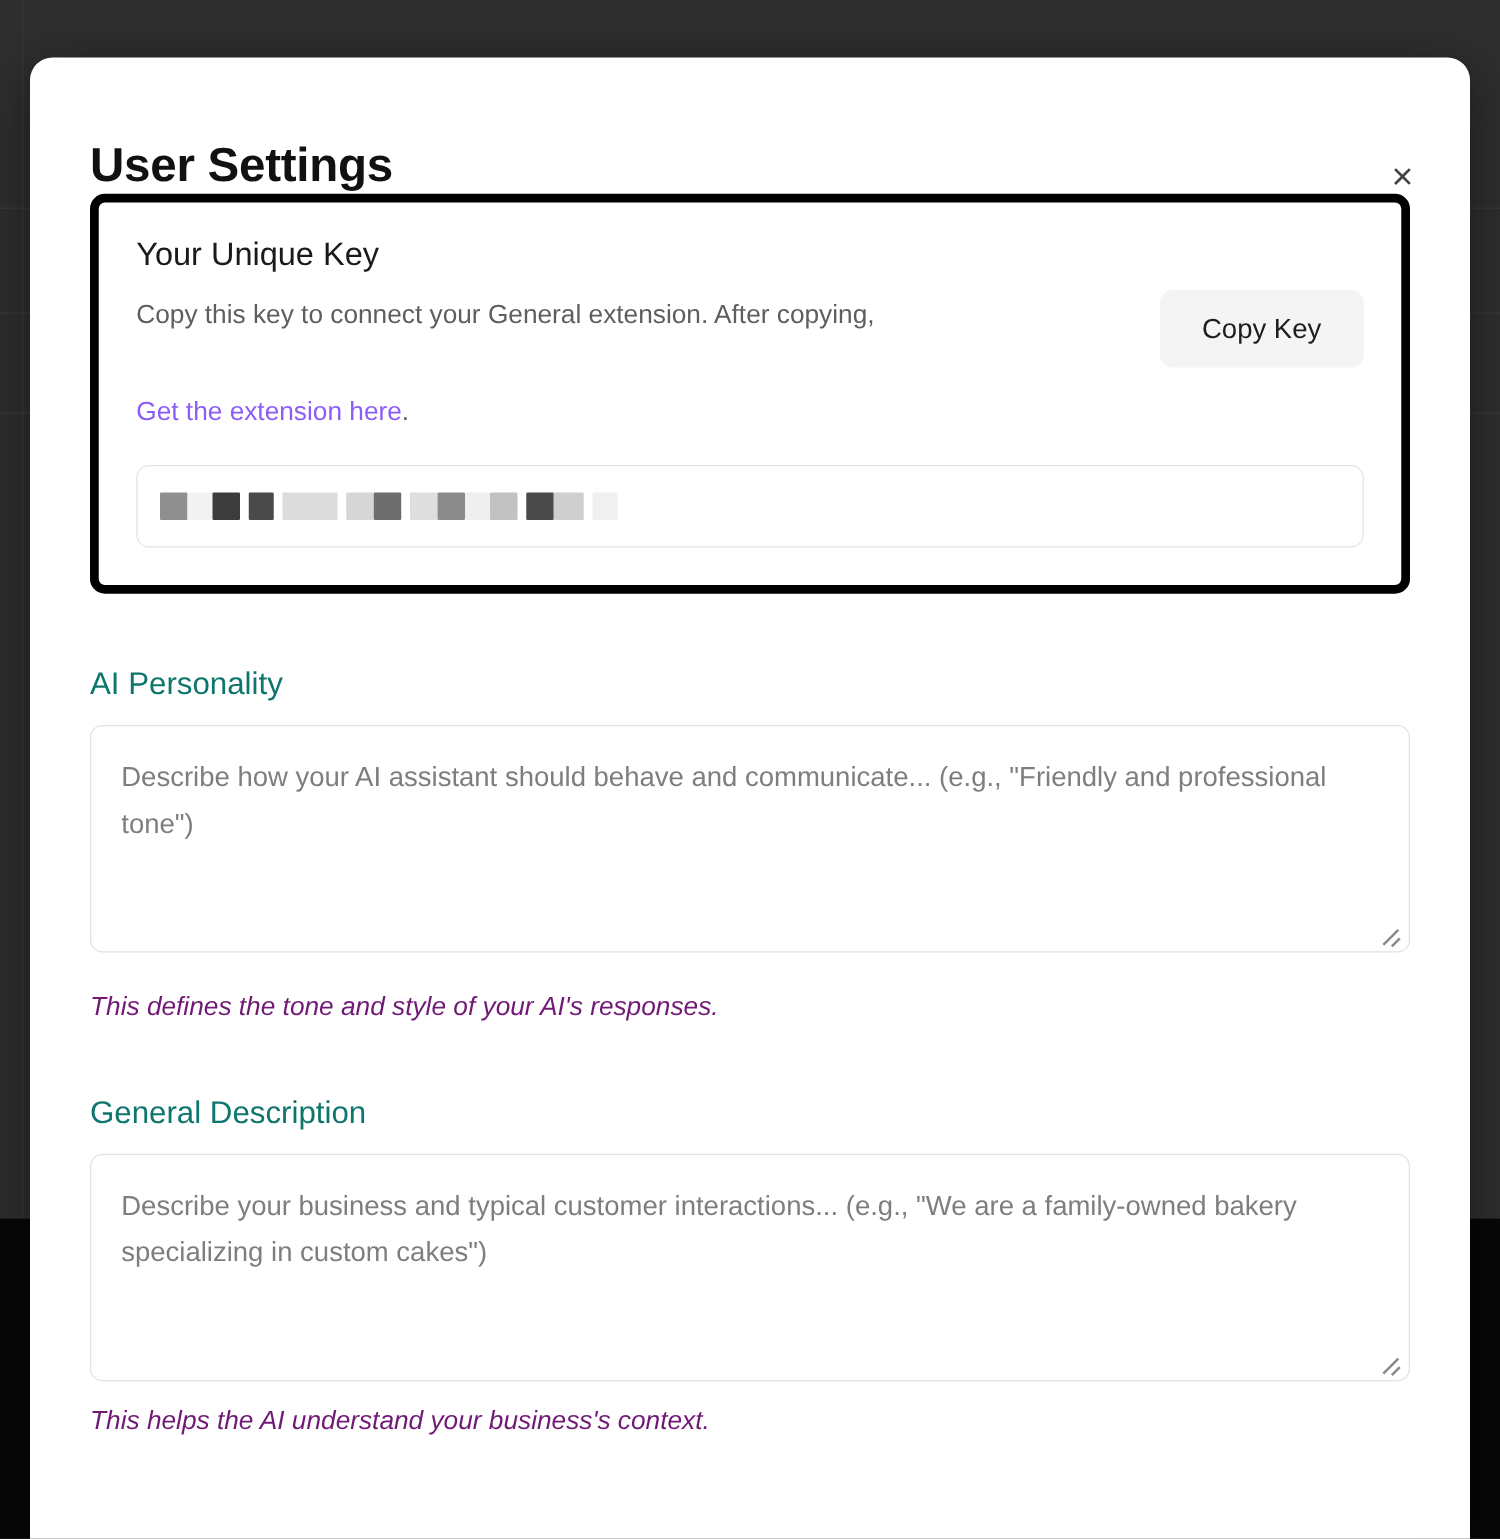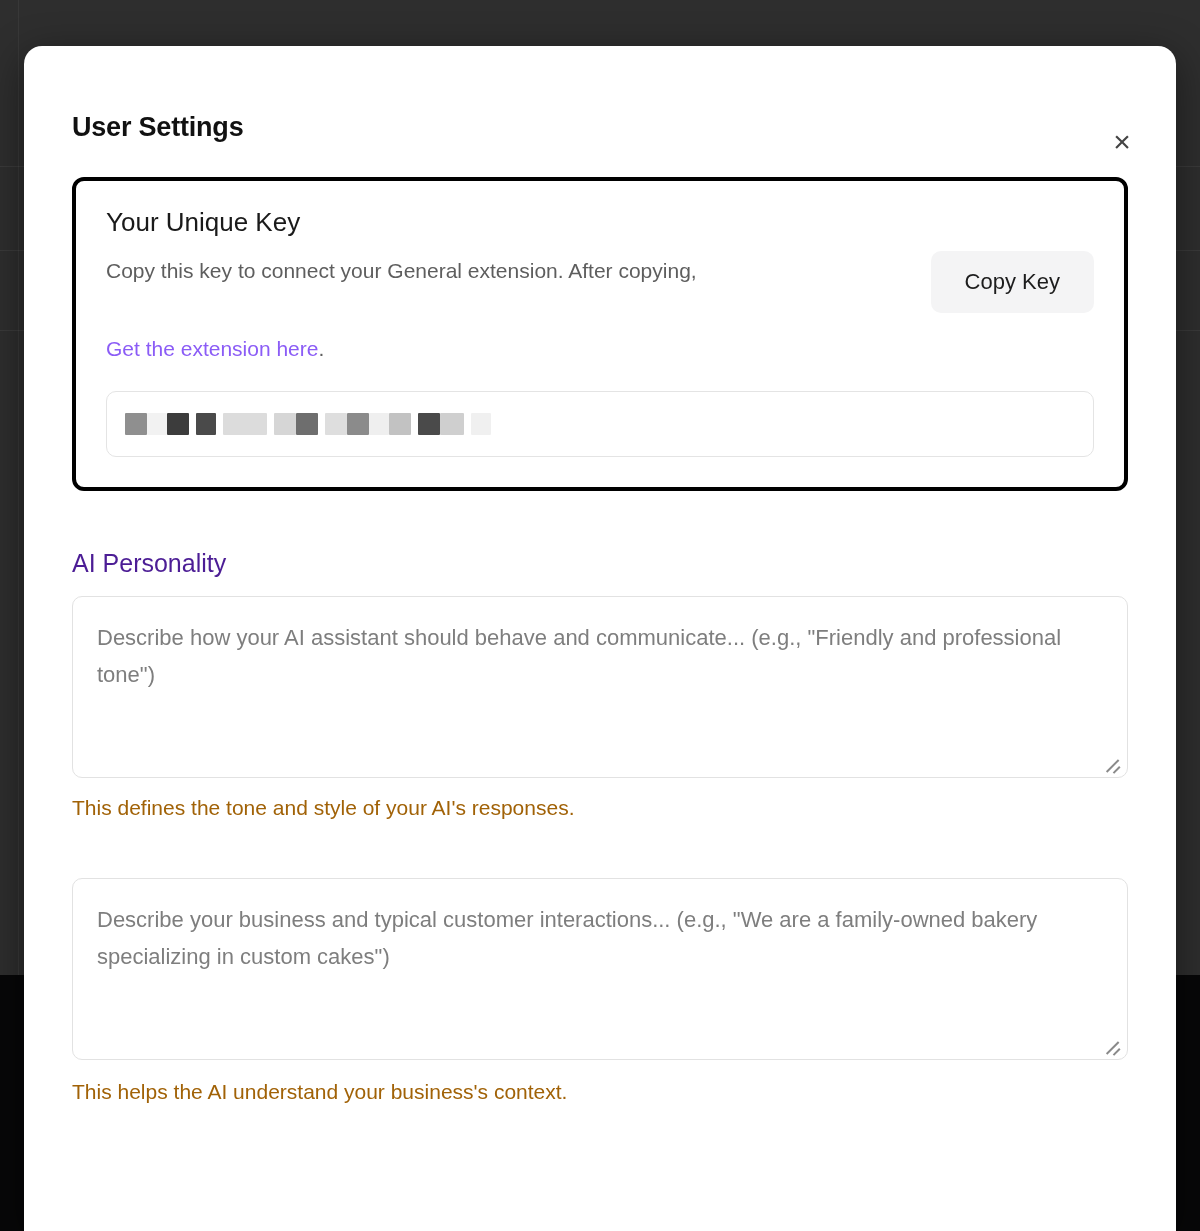"User Settings" #modal-title { font-size: 27px -> 38px }
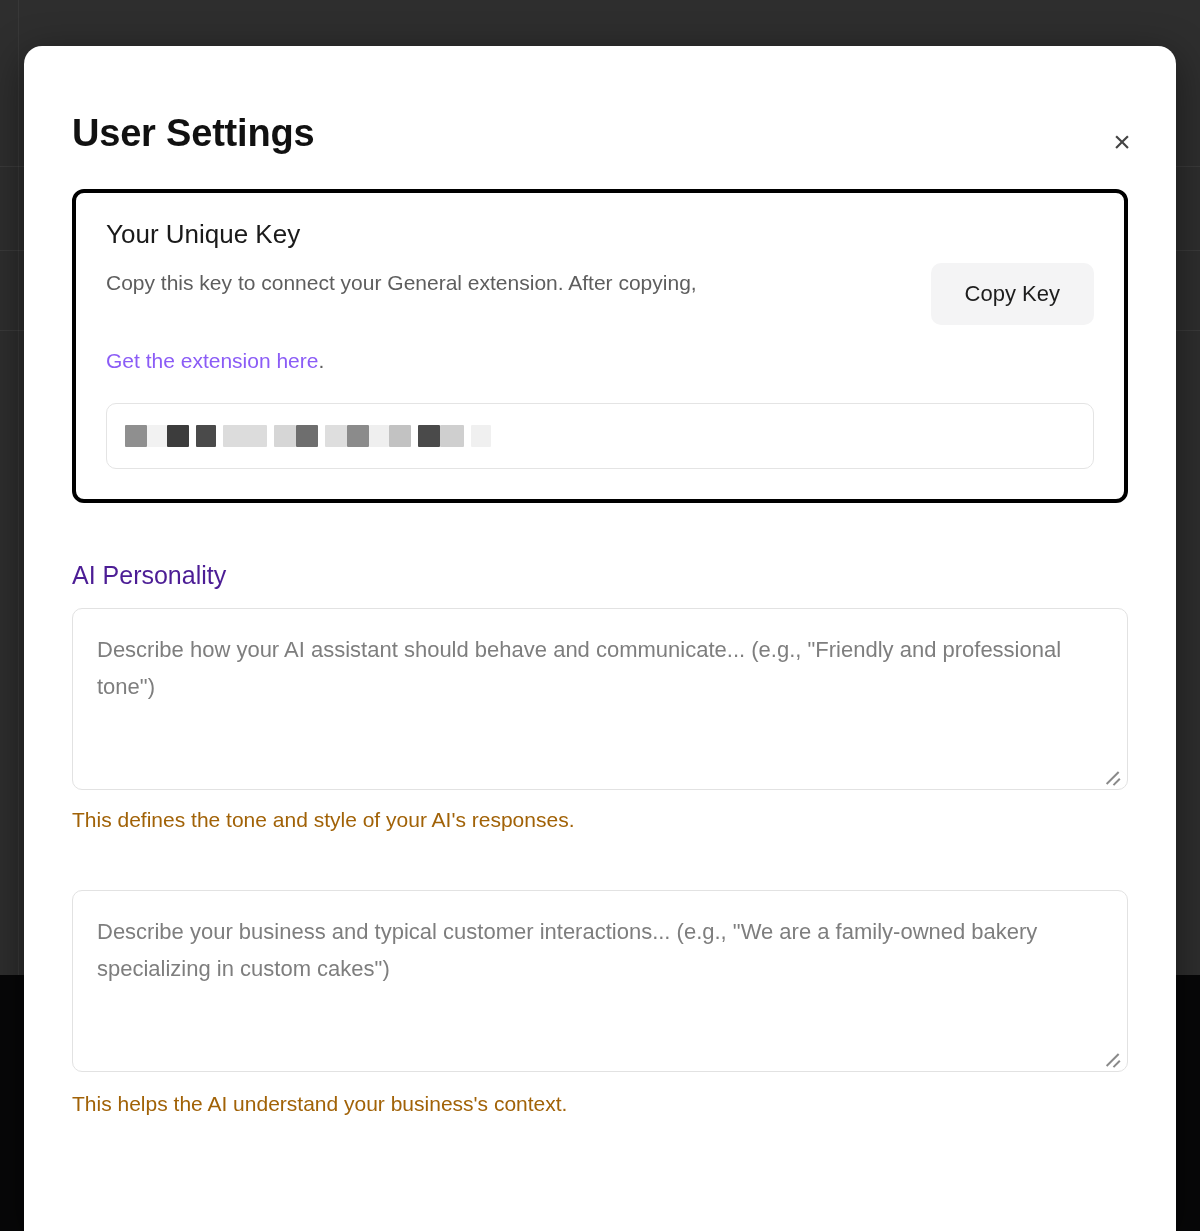"Your Unique Key" #key-card { border: 4px solid #000000 -> 7px solid #000000; margin-top: 34px -> none }
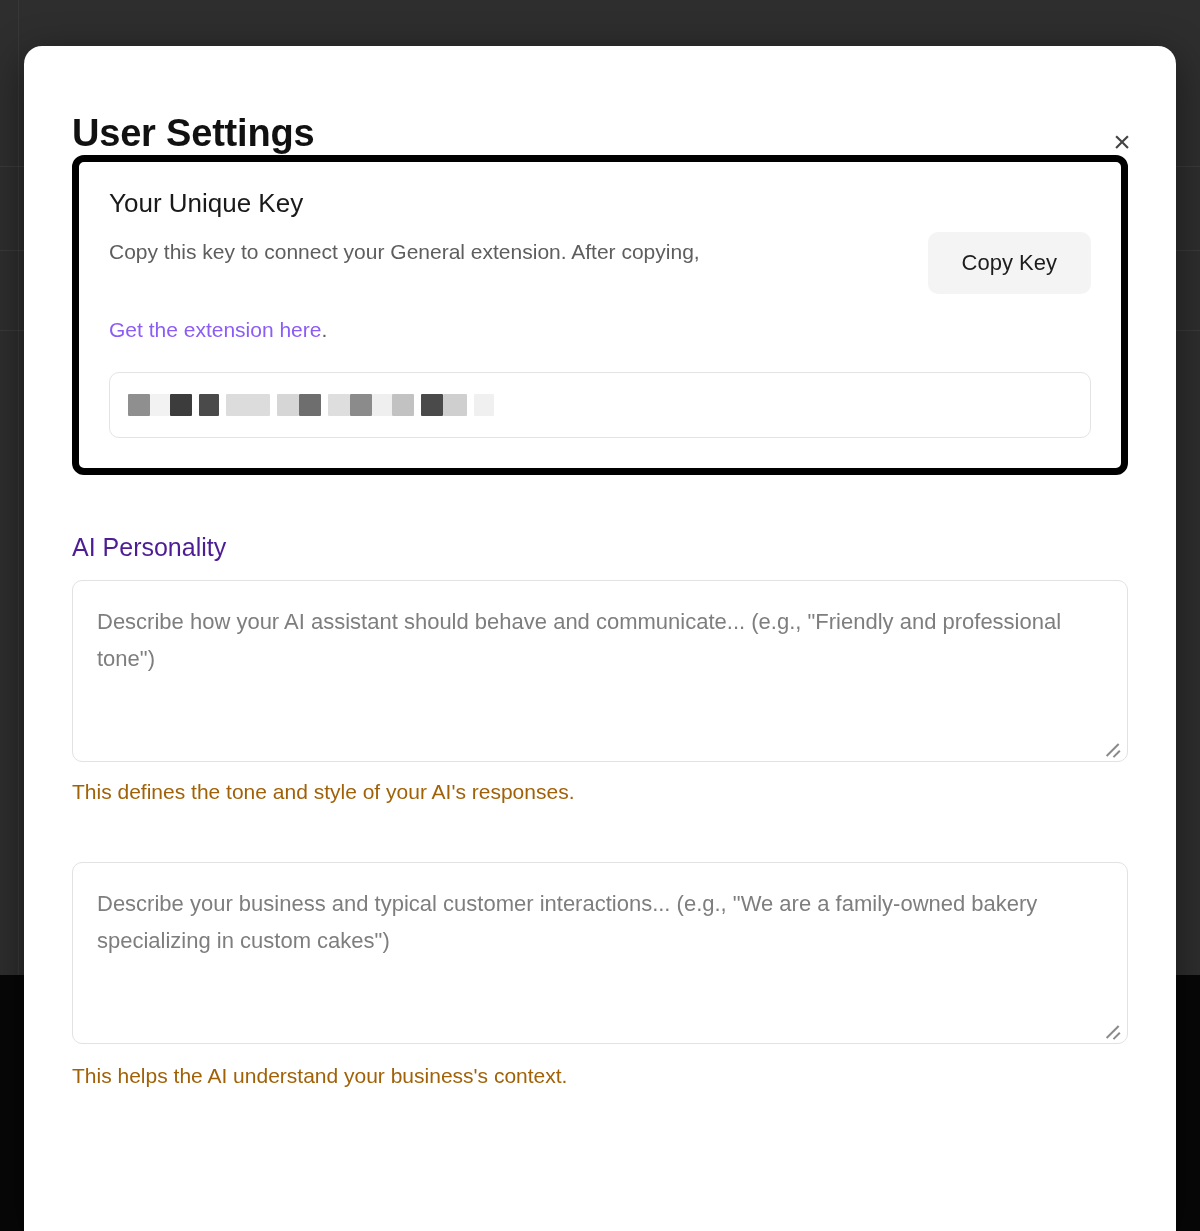"AI Personality" .field-label { color: #4c1d95 -> #0f766e }
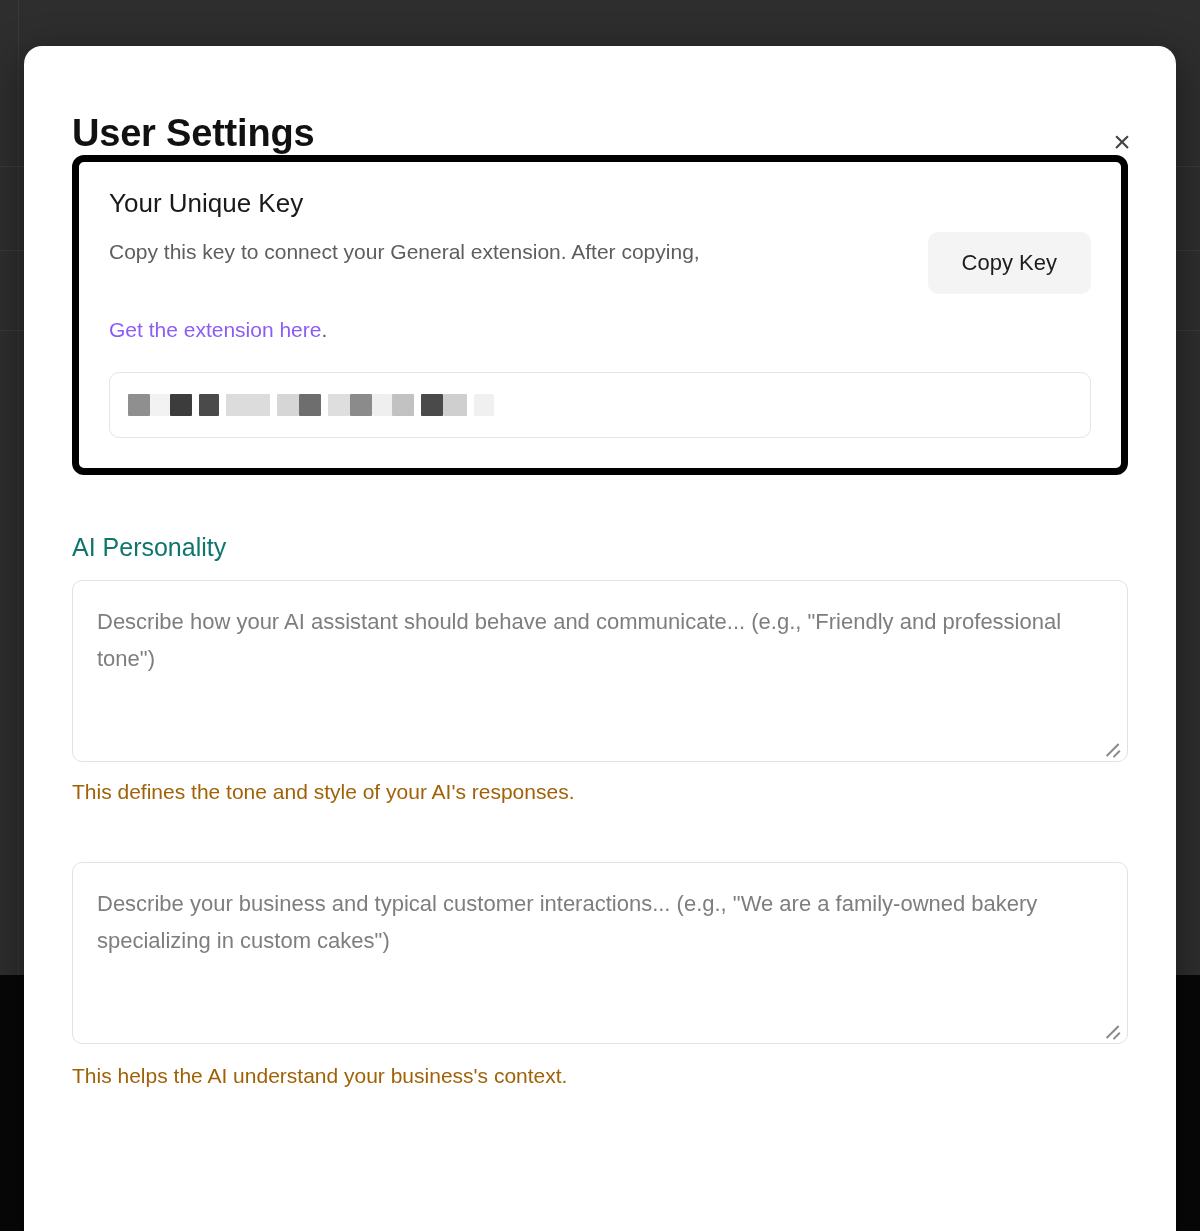"This defines the tone and" .field-help { color: #a16207 -> #701a75; font-style: none -> italic; margin: 18px 0 0 0 -> 32px 0 0 0 }
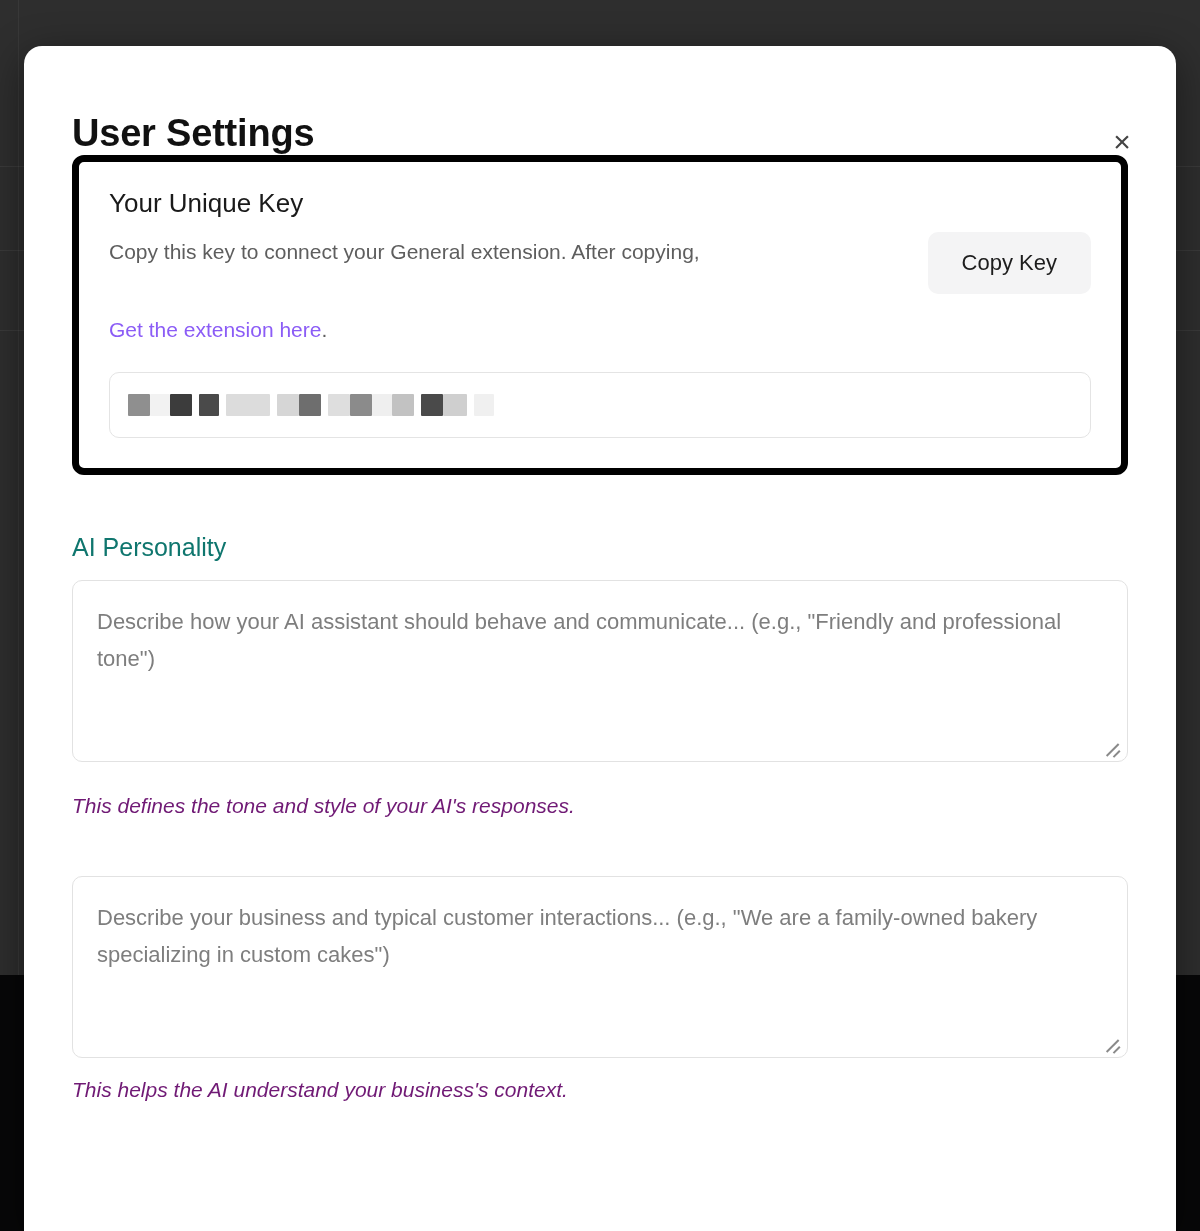"General Description" h3.field-label { html: none -> <h3>General Description</h3> }
